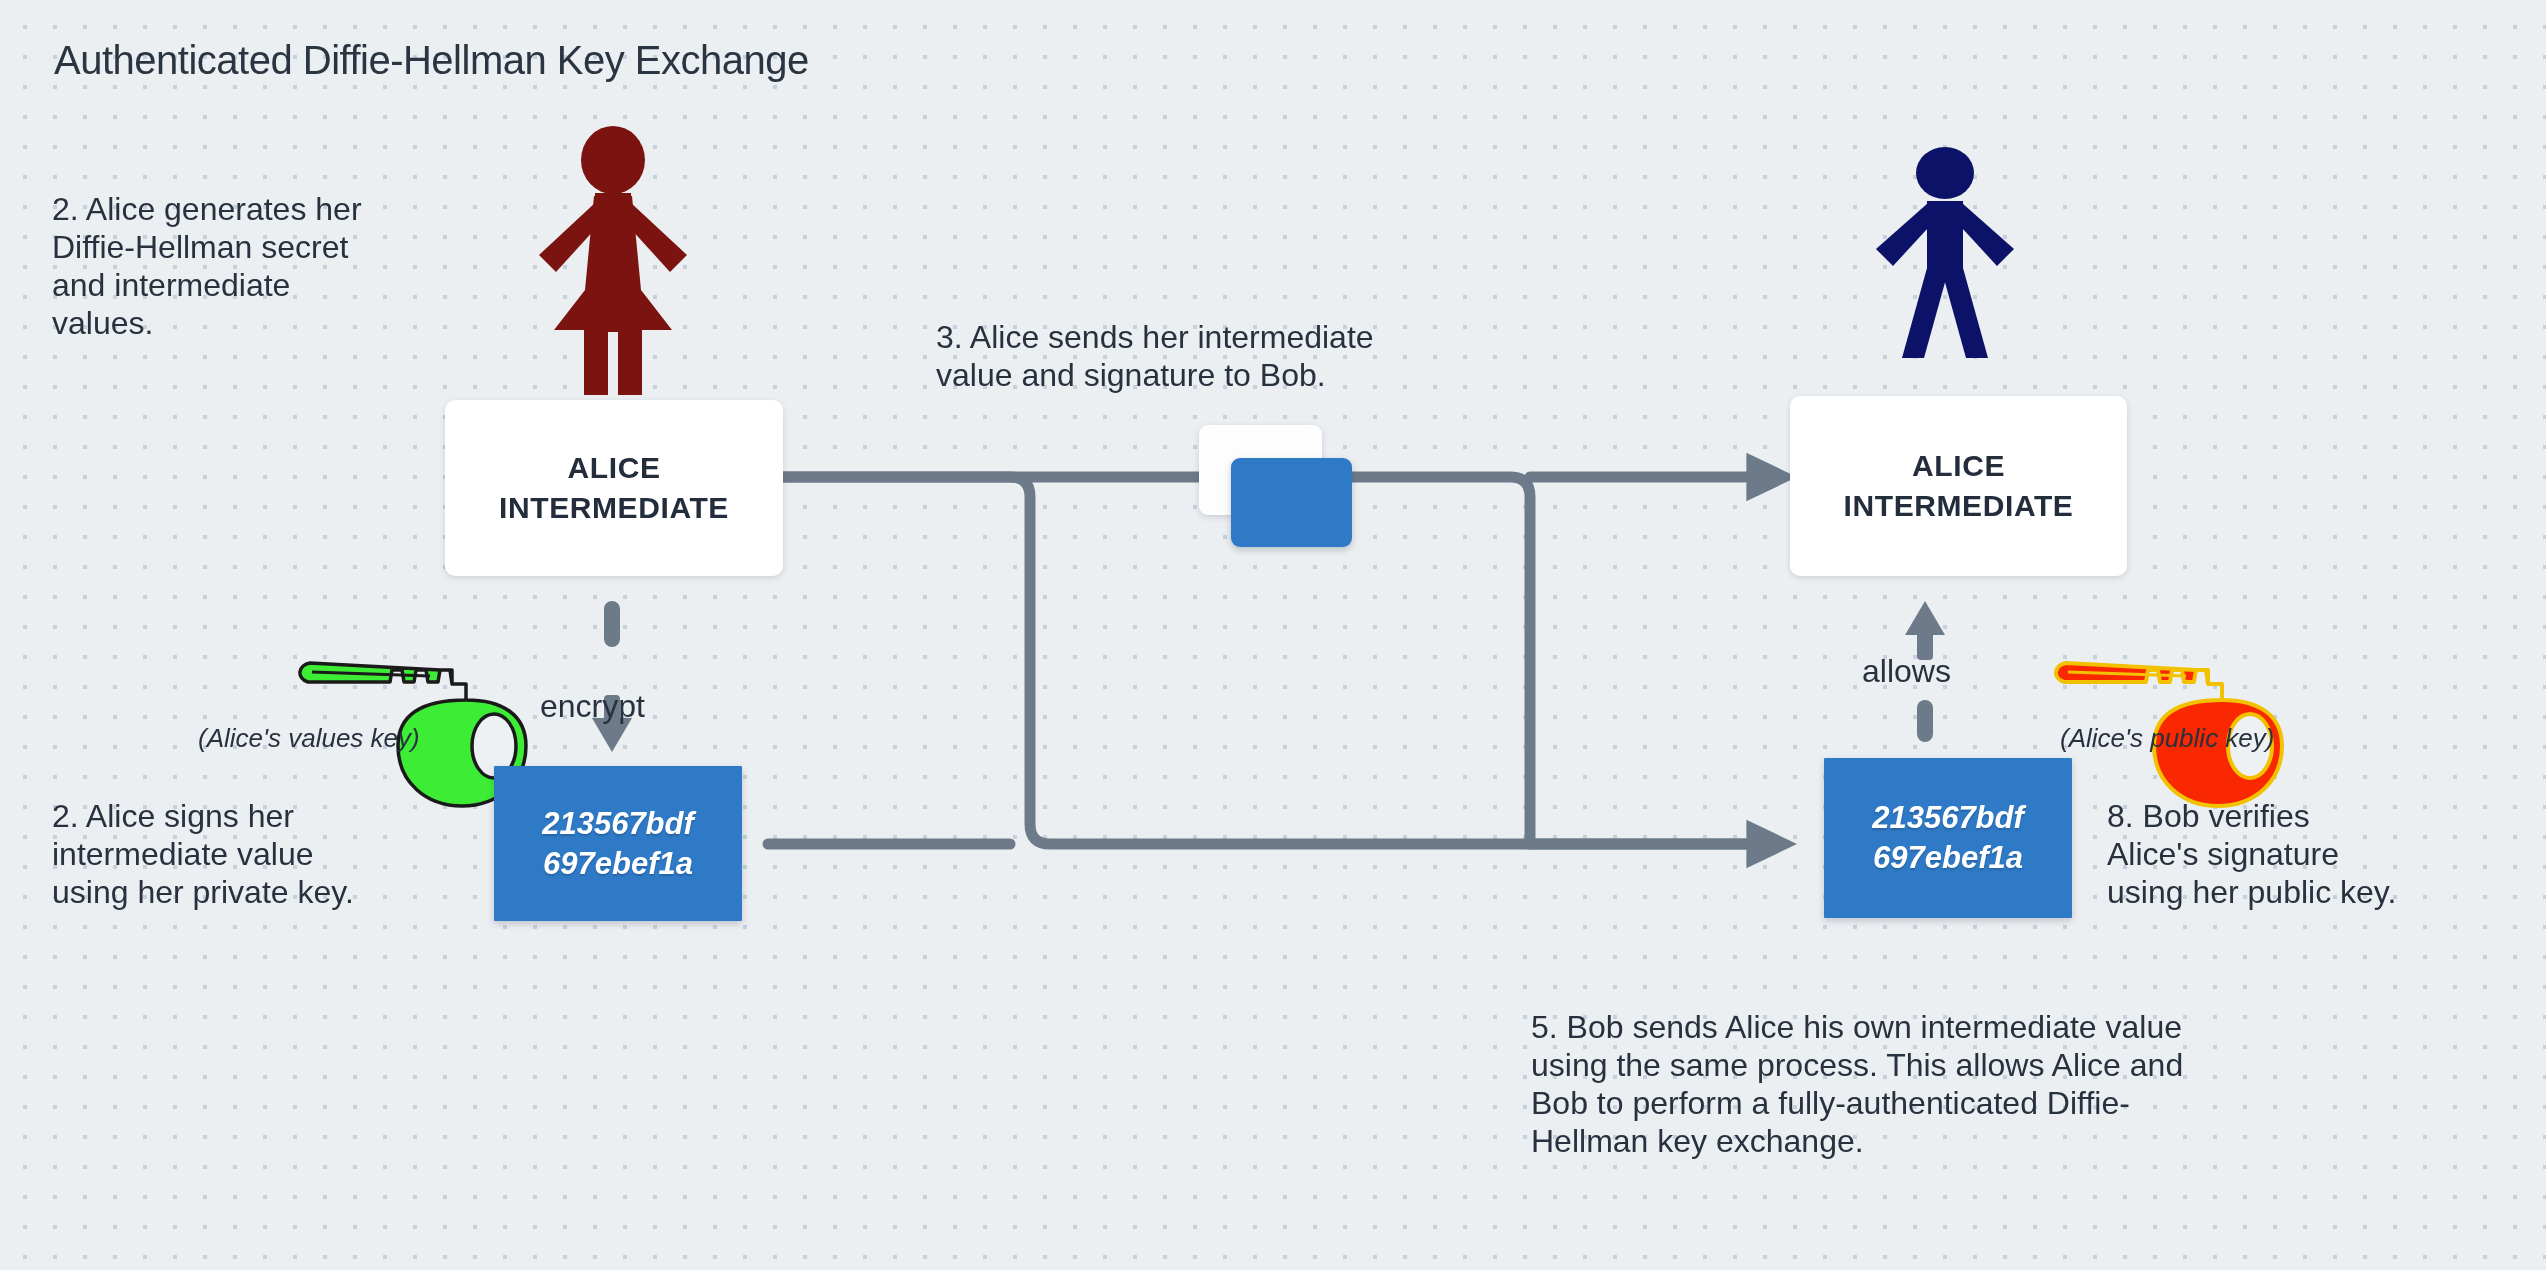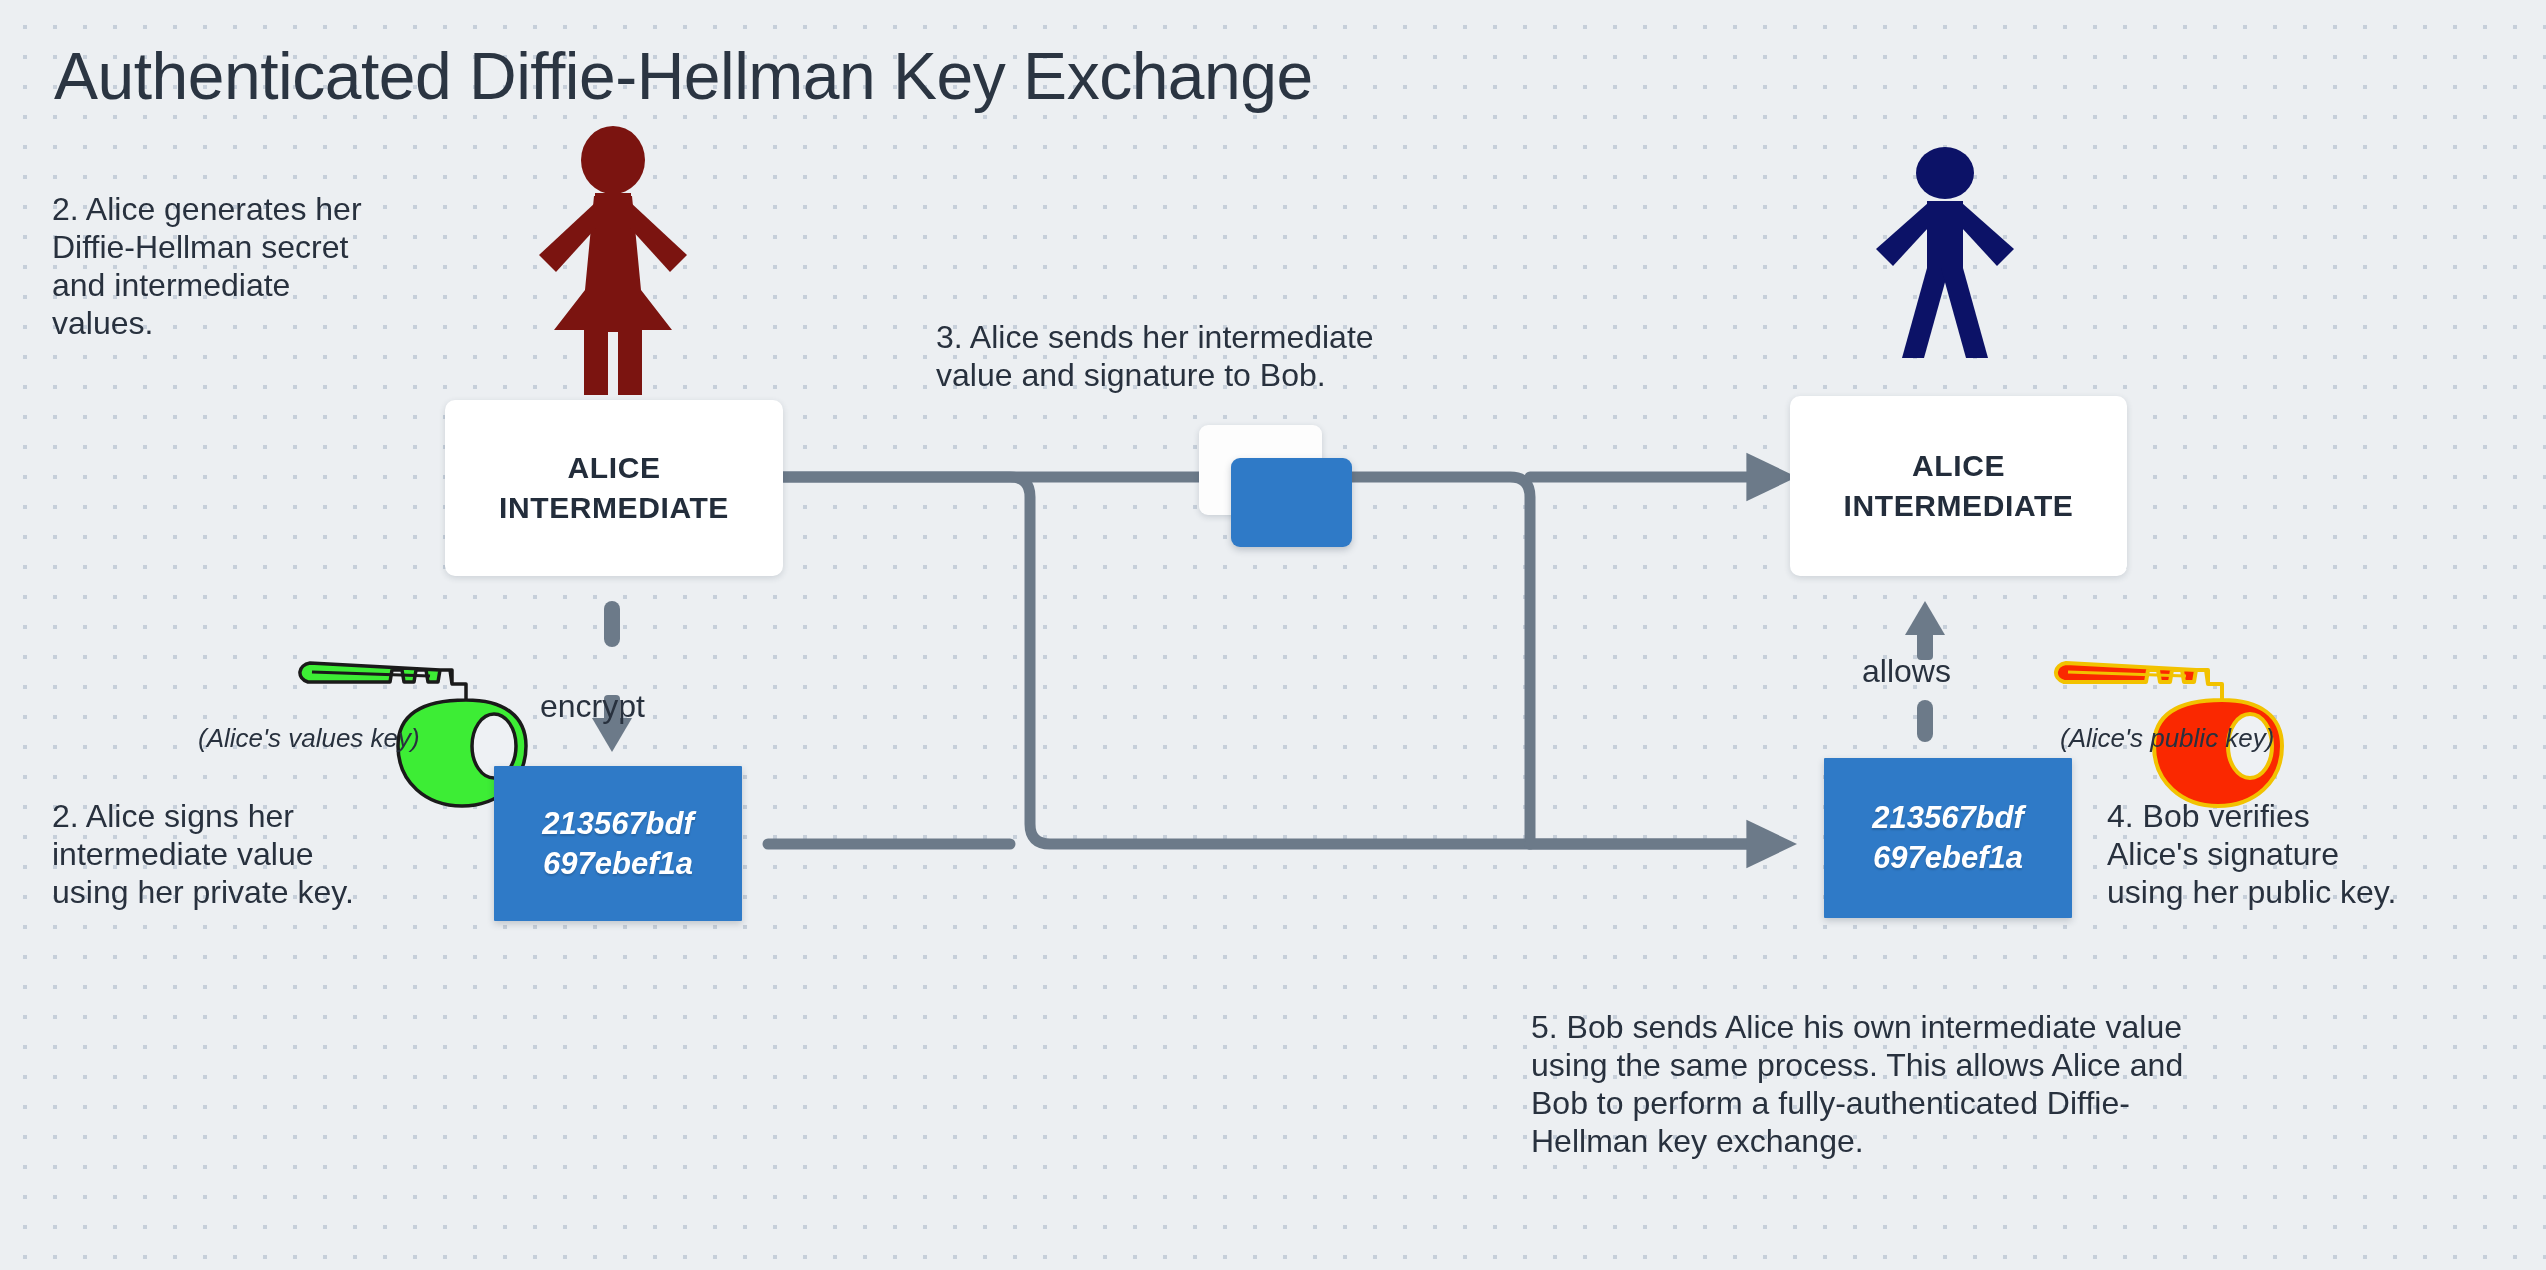"Authenticated Diffie-Hellman Key" #title { font-size: 66px -> 40px }
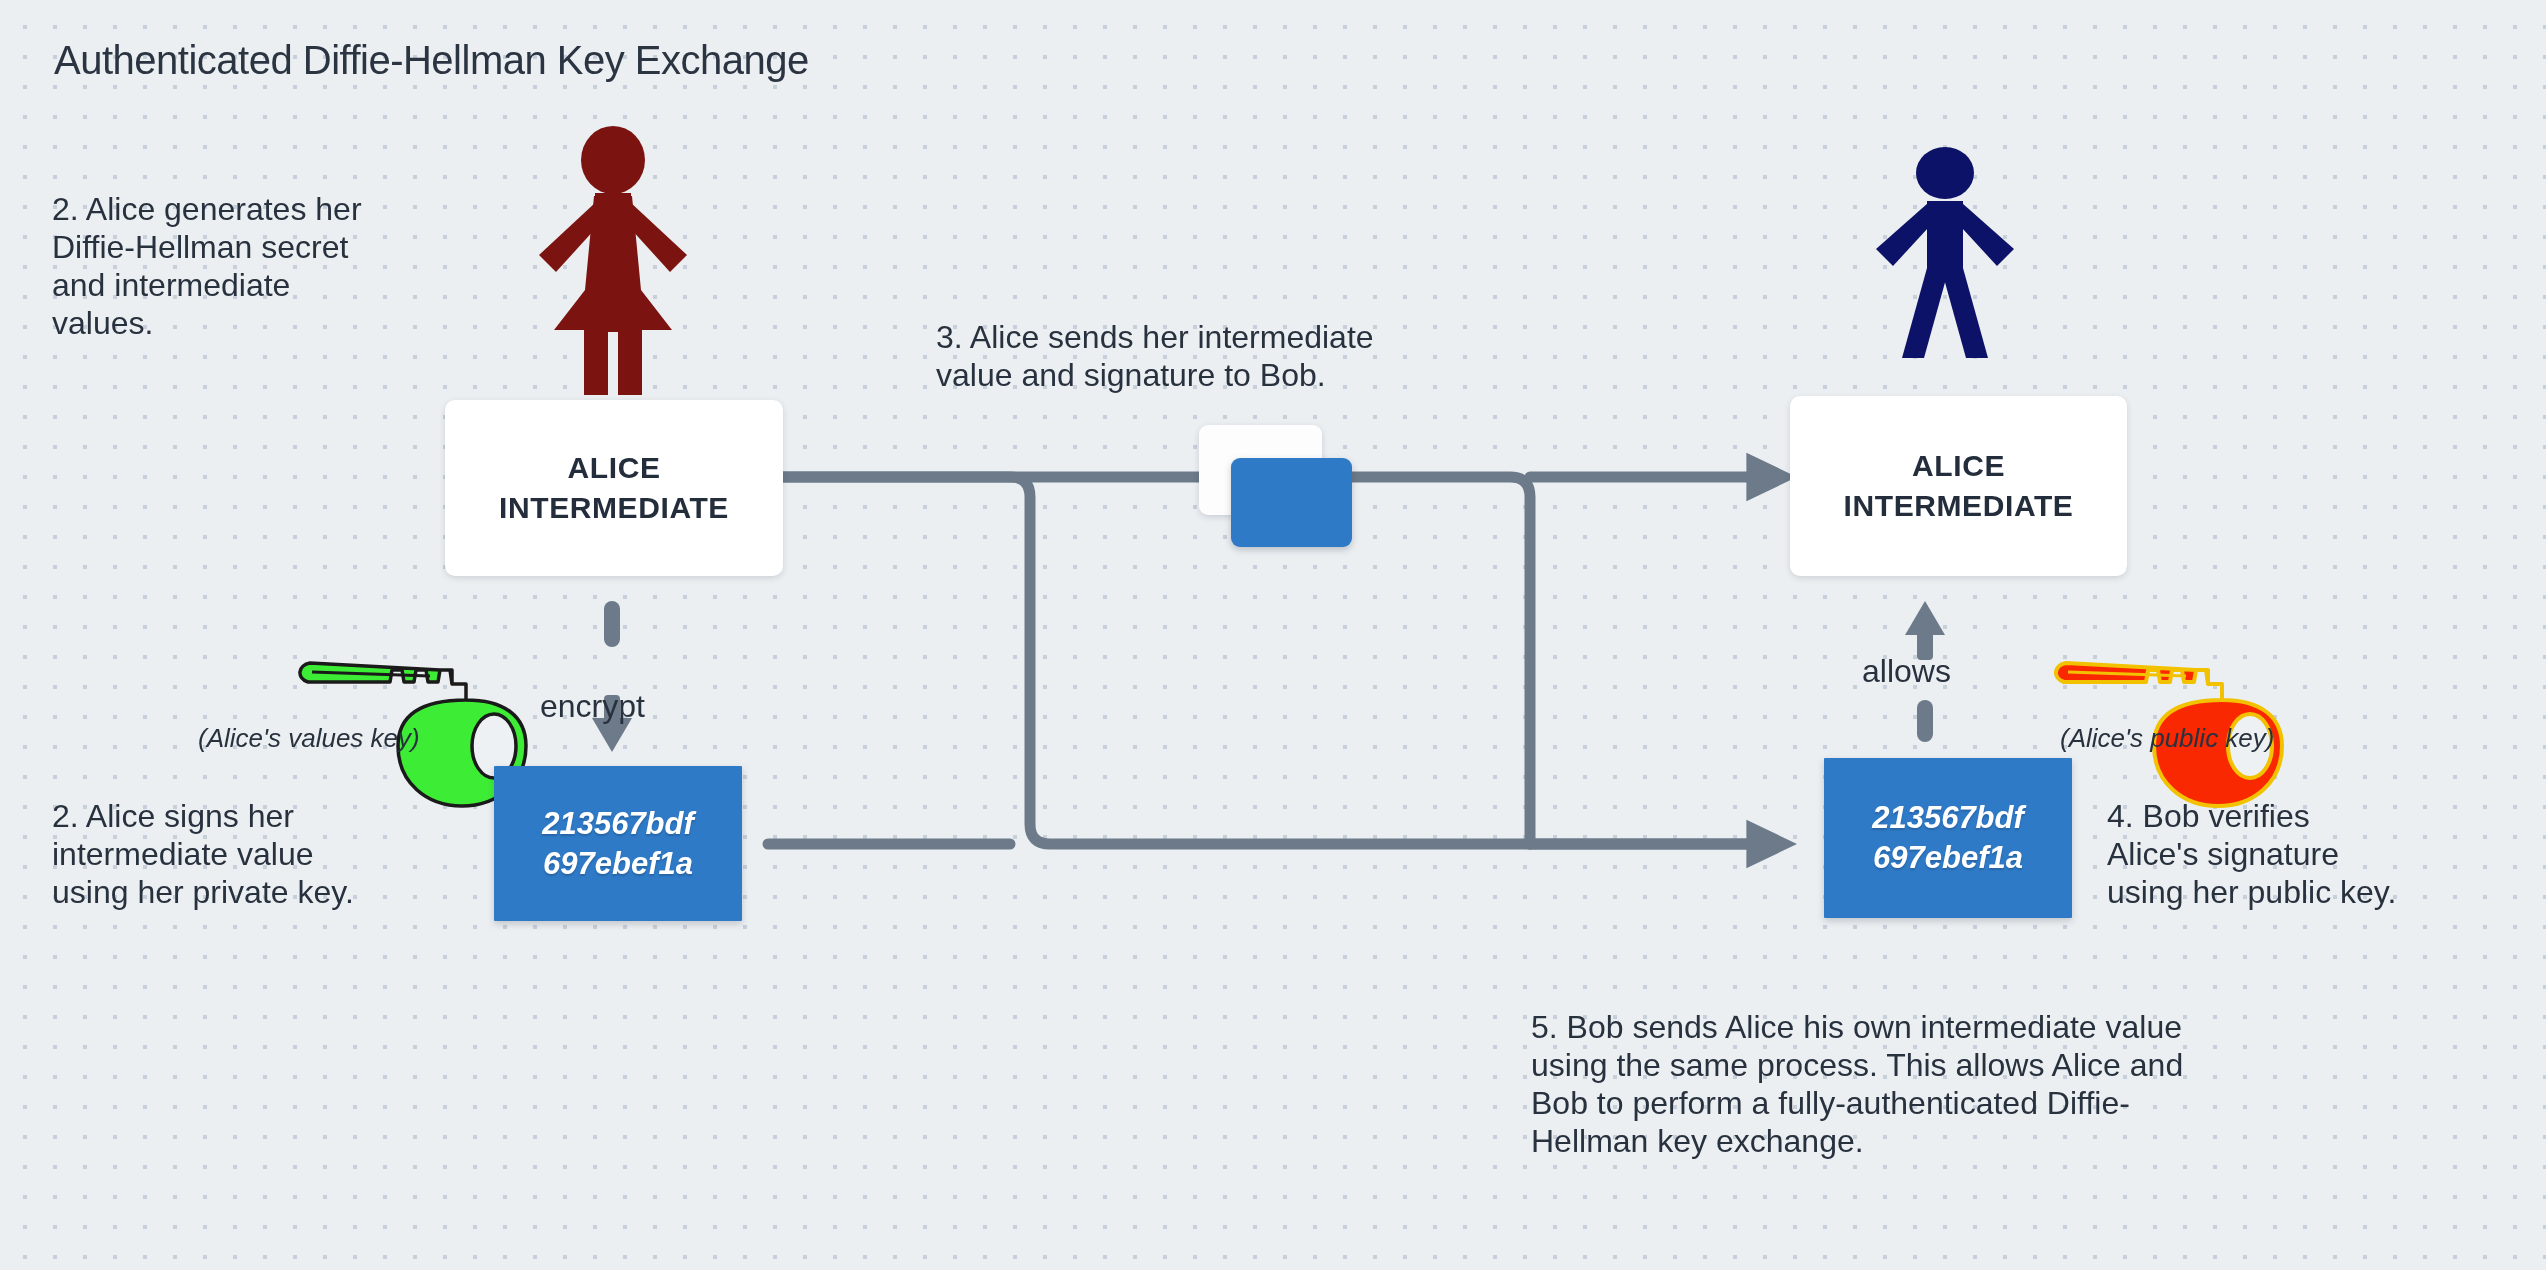"4. Bob verifies" div.note { text: 4 -> 8 }
